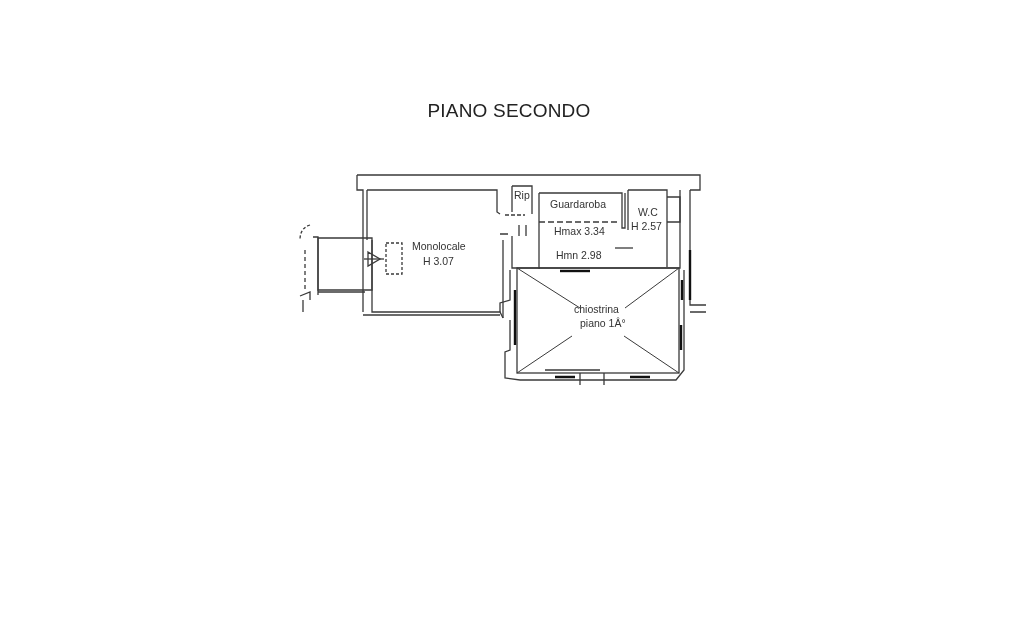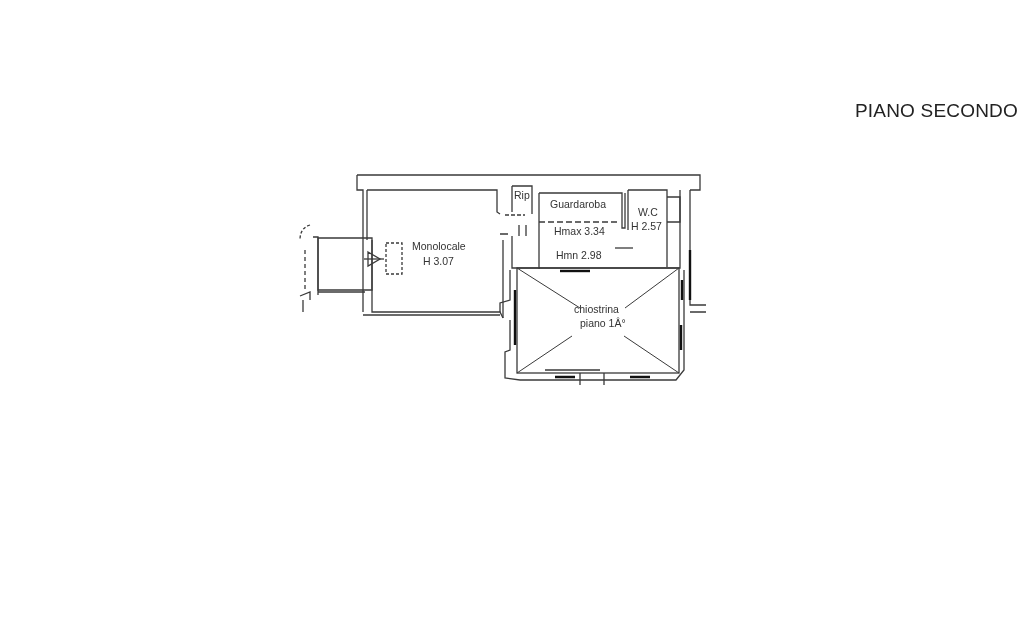"PIANO SECONDO" .plan-title { text-align: right -> center }
